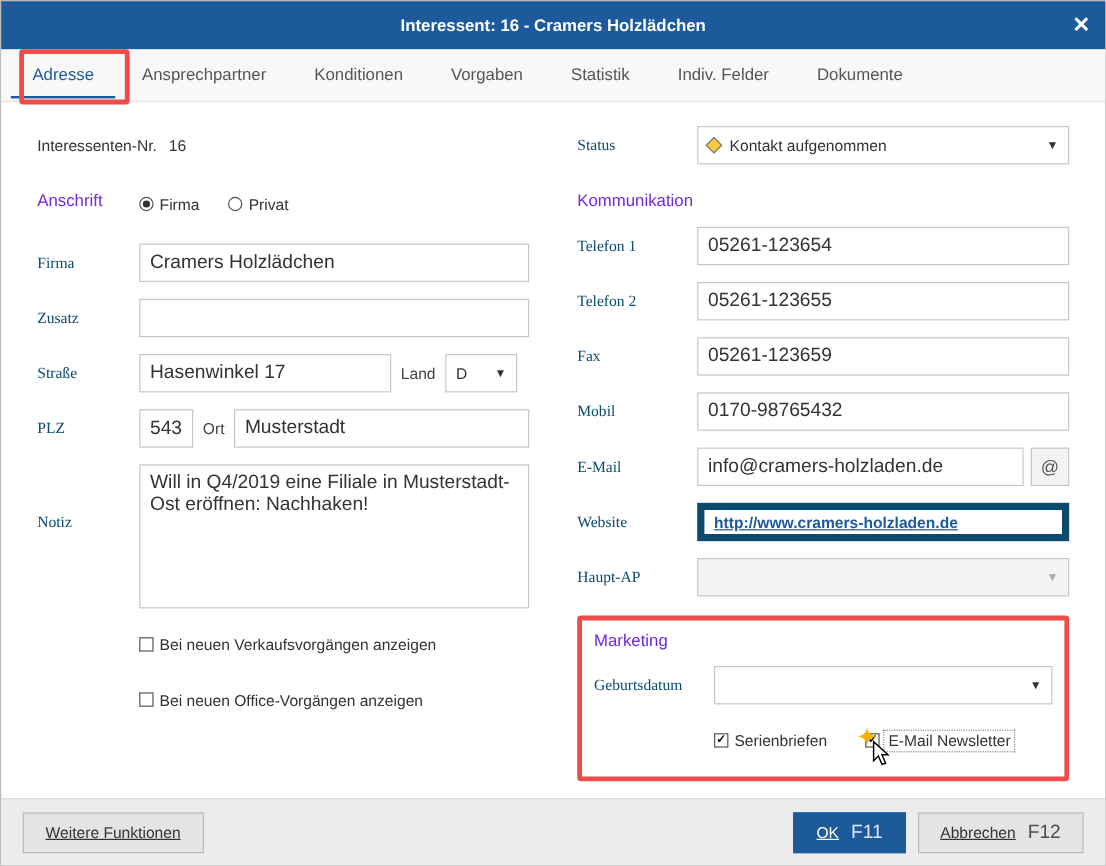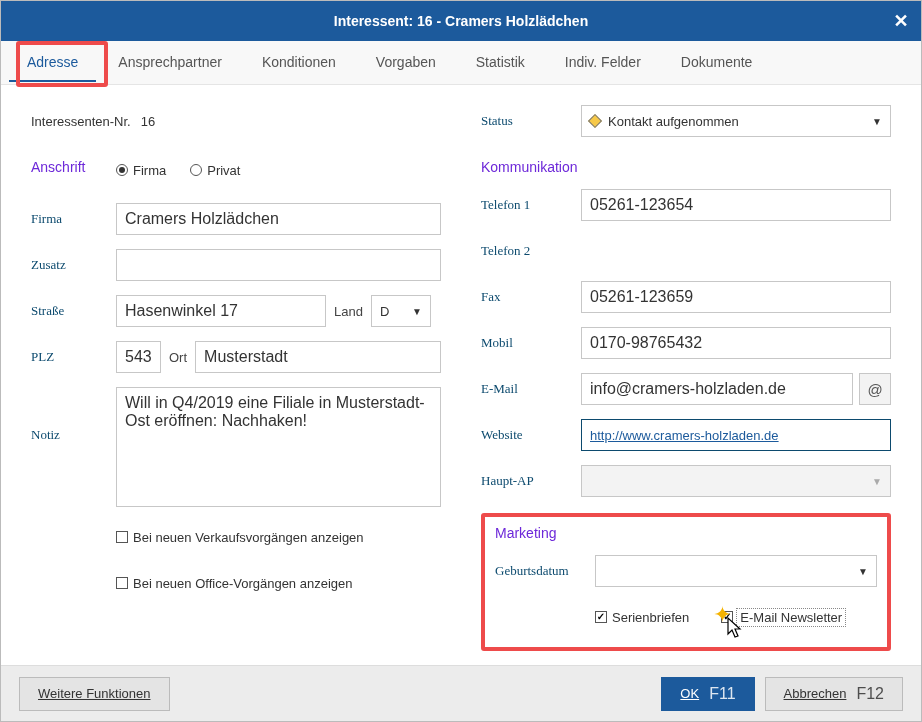"05261-123655" input.input-full { html: none -> <input> }
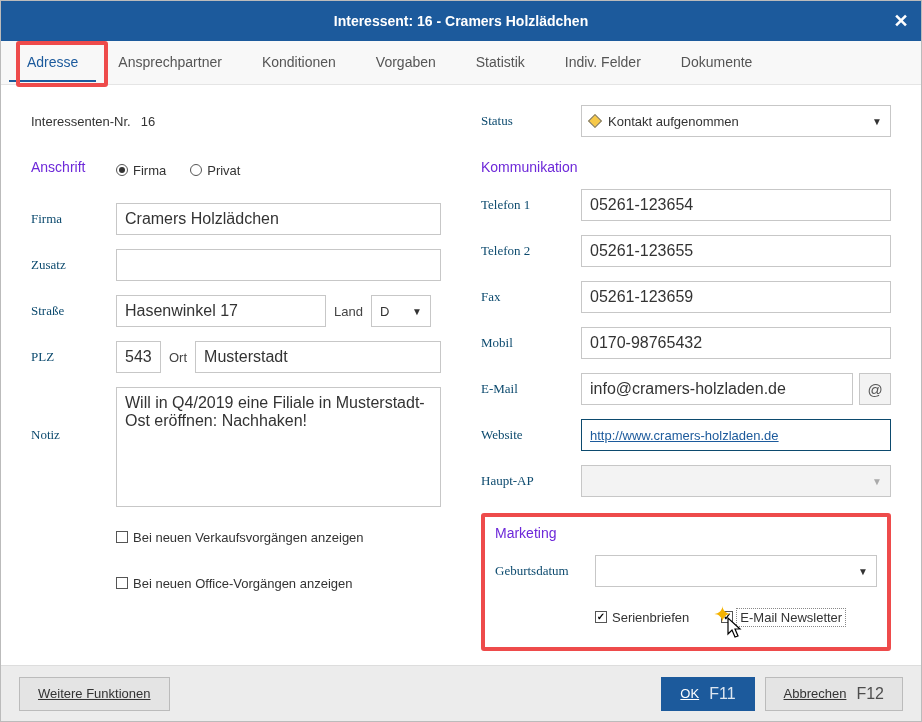"http://www.cramers-holzladen.de" div.select-full { border: 1px solid #0c4a6e -> 6px solid #0c4a6e; font-weight: none -> bold }
